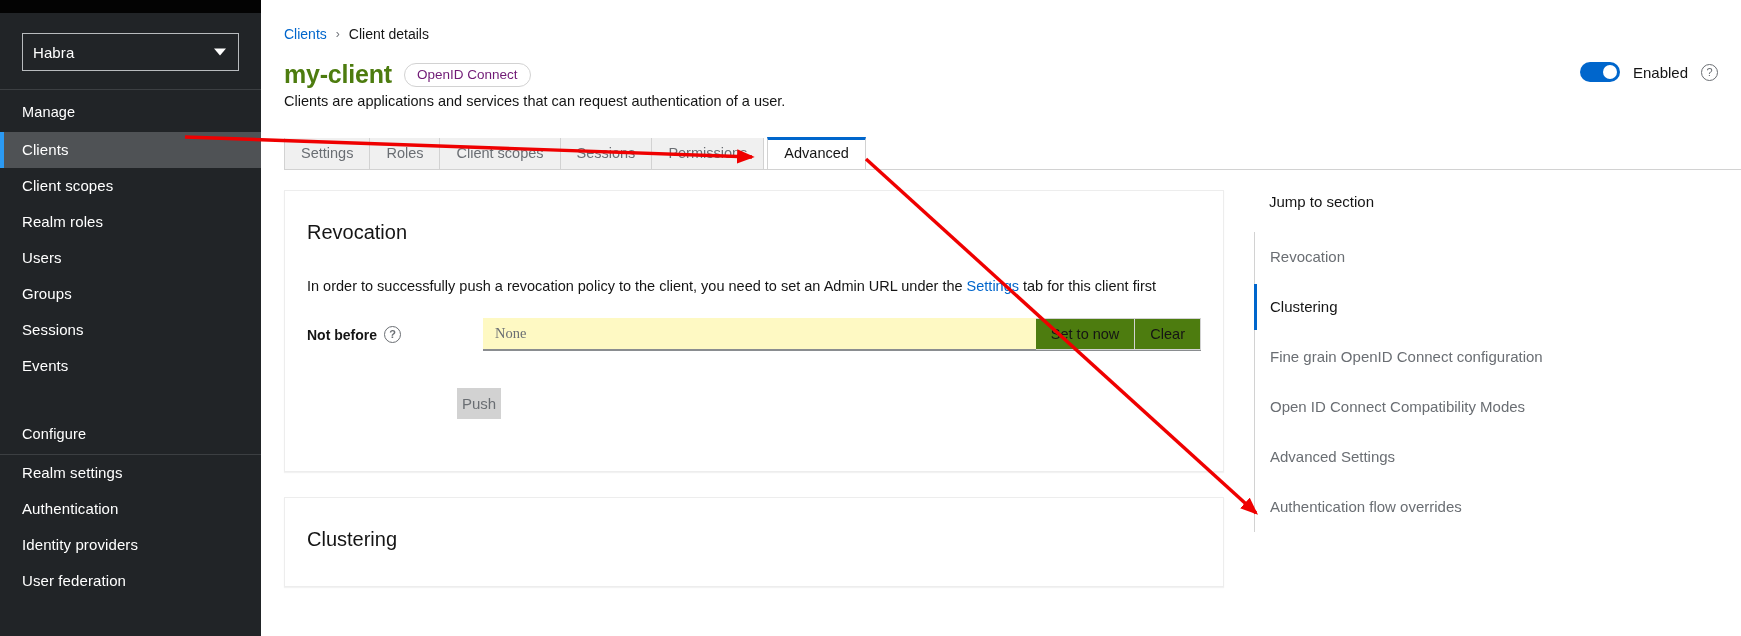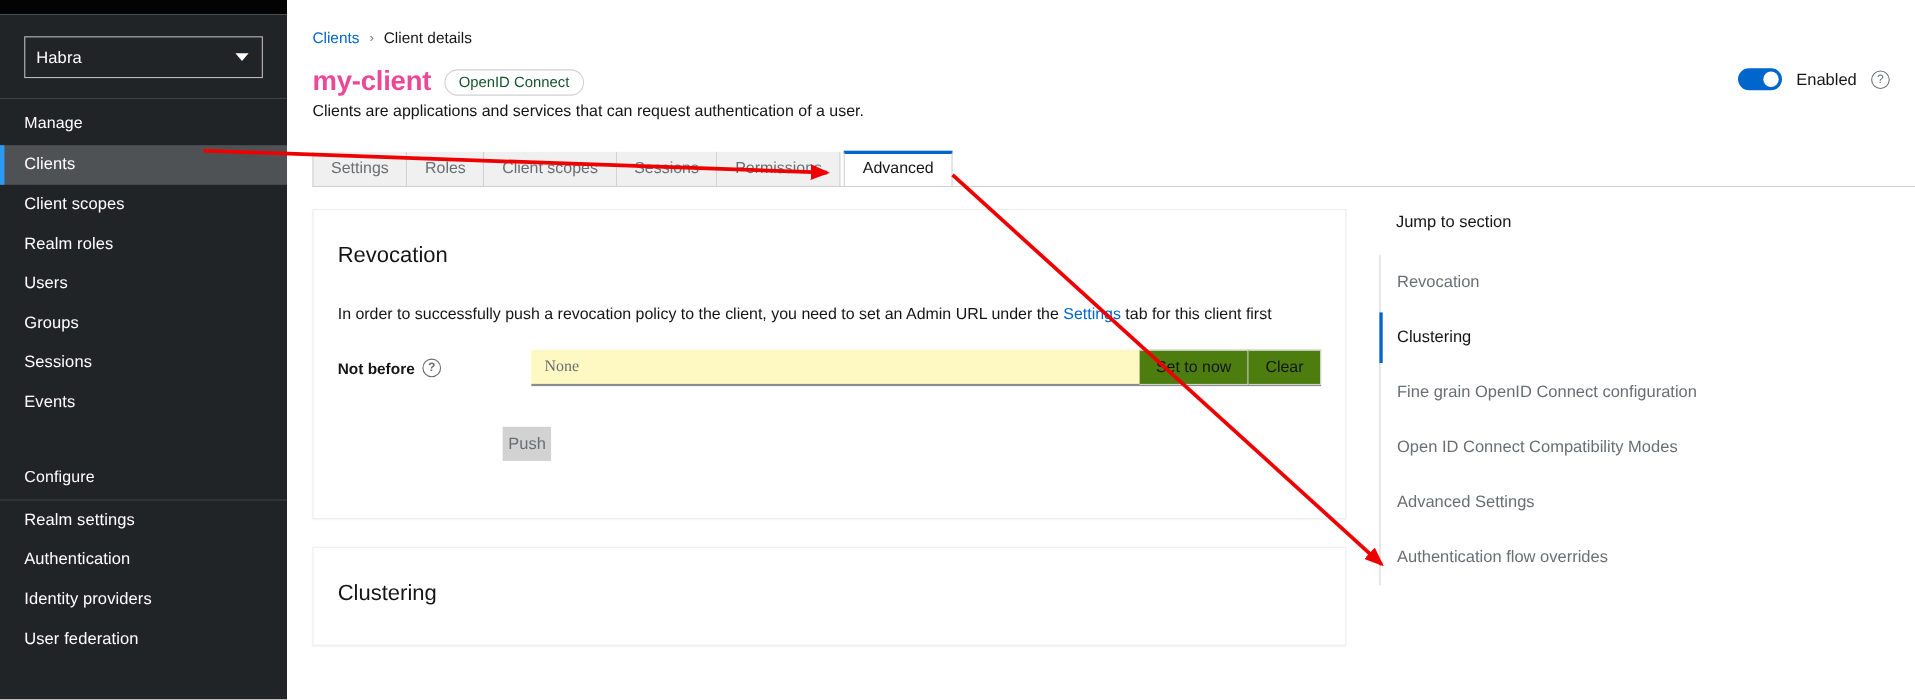"my-client" .page-title { color: #ec4899 -> #4d7c0f }
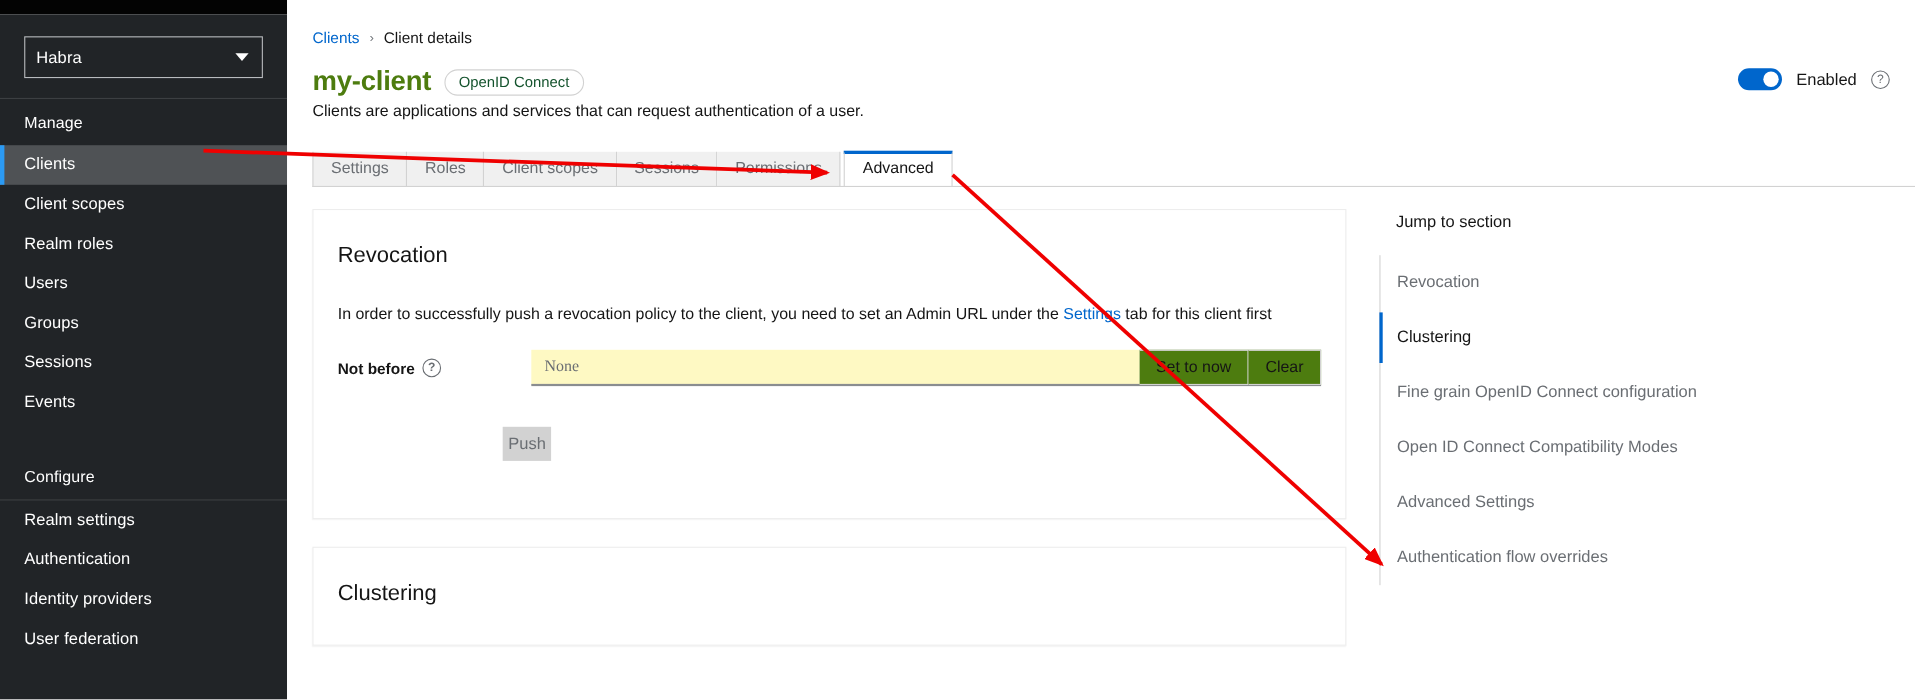"OpenID Connect" .badge { color: #14532d -> #701a75 }
